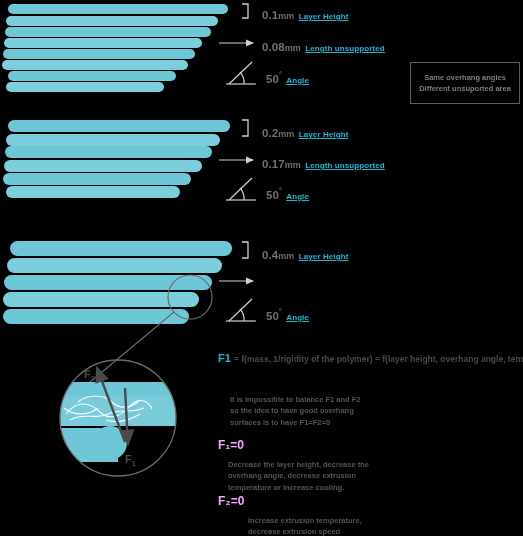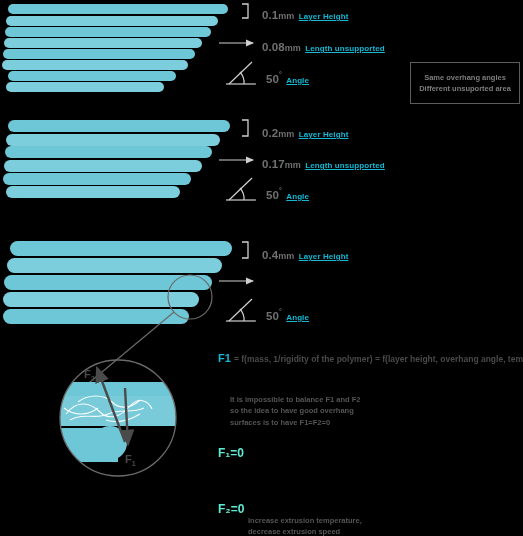"F₁=0" .f-big { color: #5eead4 -> #f0abfc; margin-top: 8px -> none }
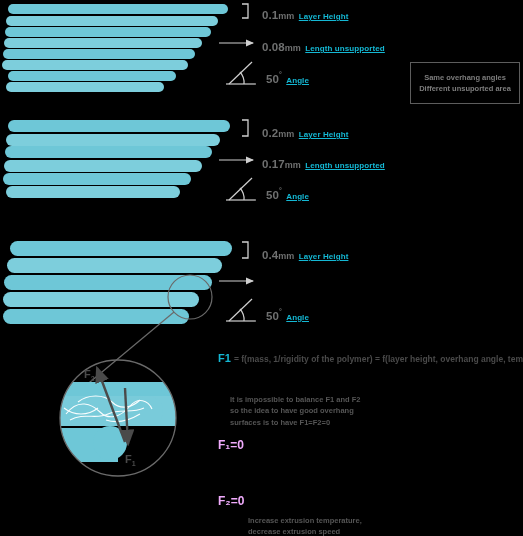"Decrease the layer height, decrease" div.f-body { html: none -> <div>Decrease the layer height, decrease the overhang angle, decrease extrusion temperature or increase cooling.</div> }
